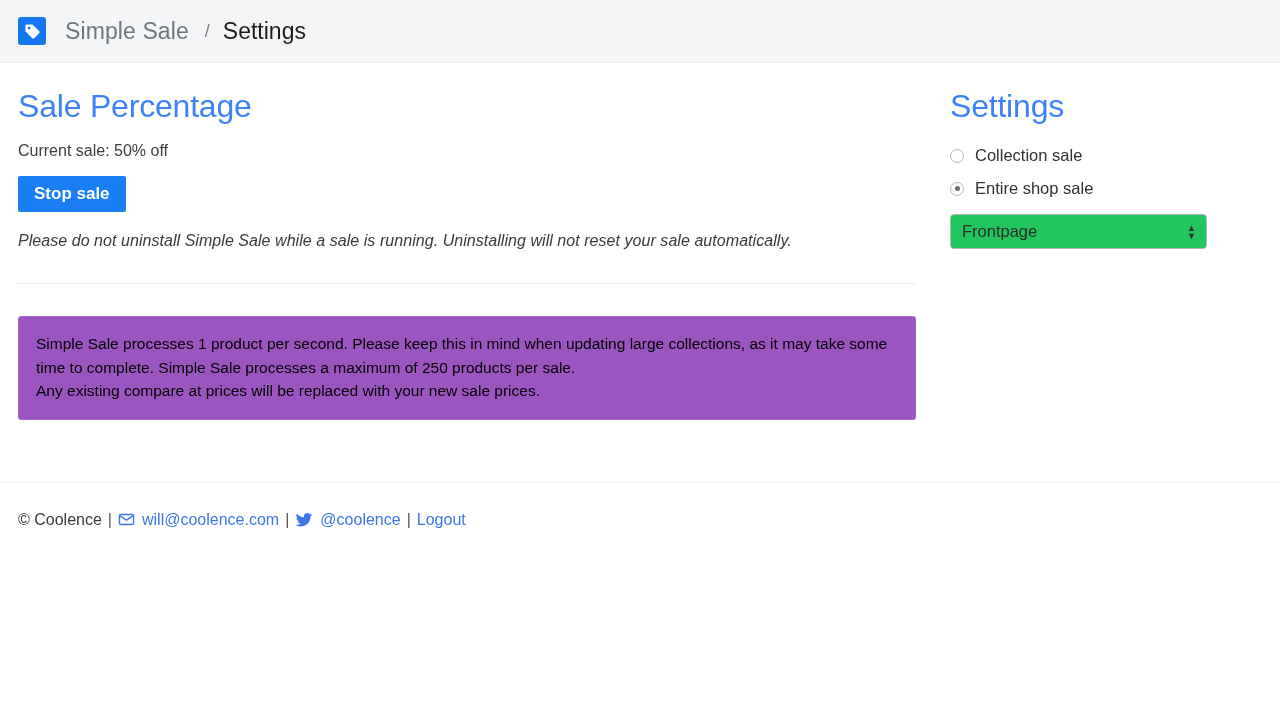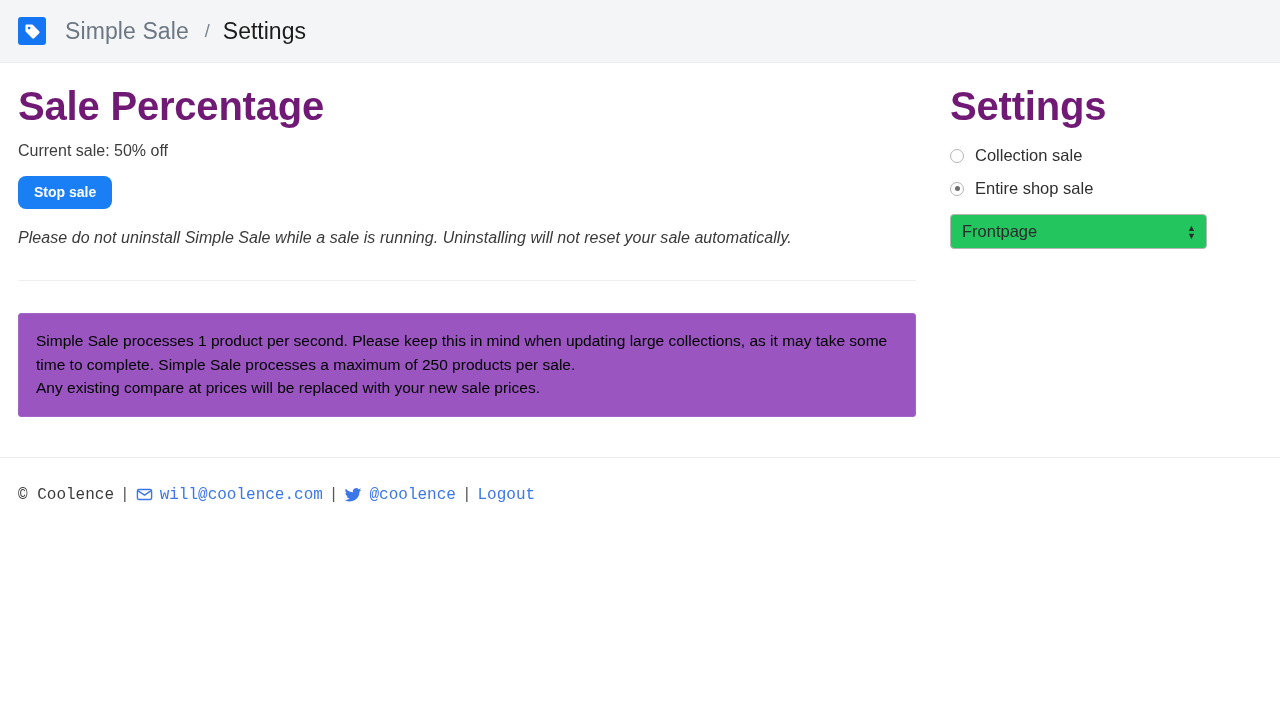"Sale Percentage" h1.section-title { color: #701a75 -> #3b82f6; font-size: 40px -> 32px; font-weight: 700 -> 400 }
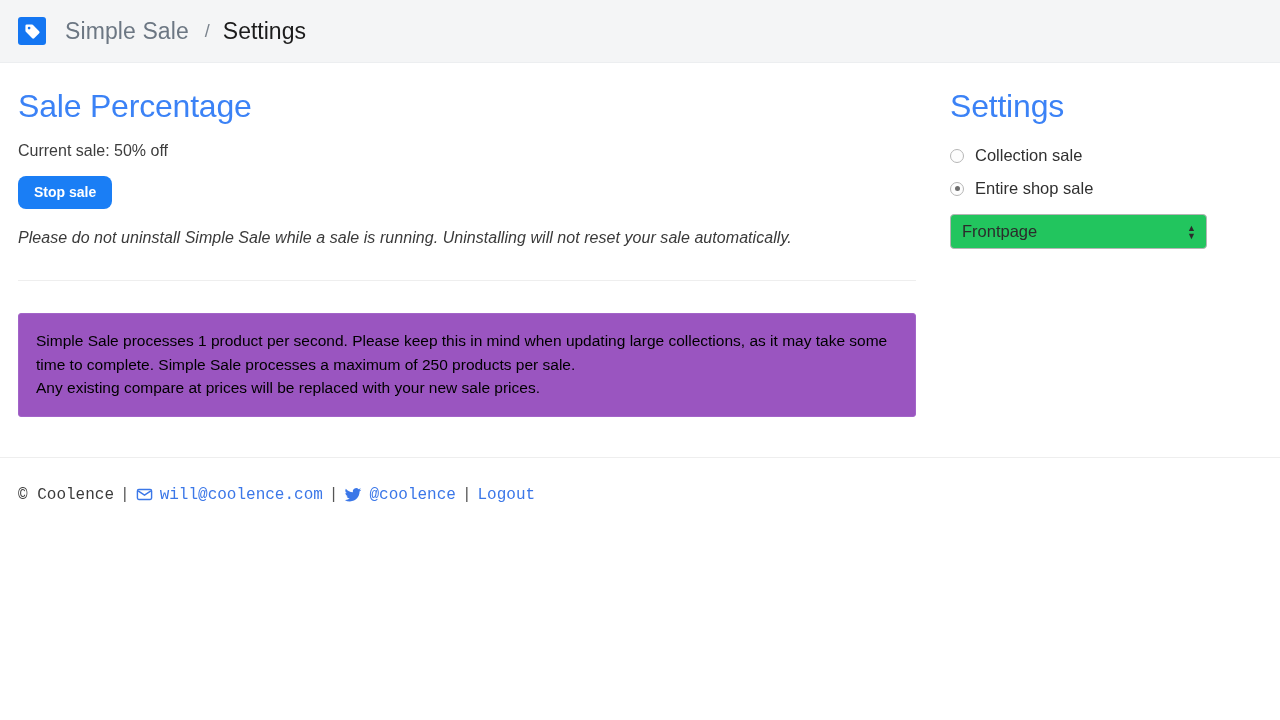"Stop sale" .btn-stop { border-radius: 8px -> 2px; font-size: 14px -> 17px }
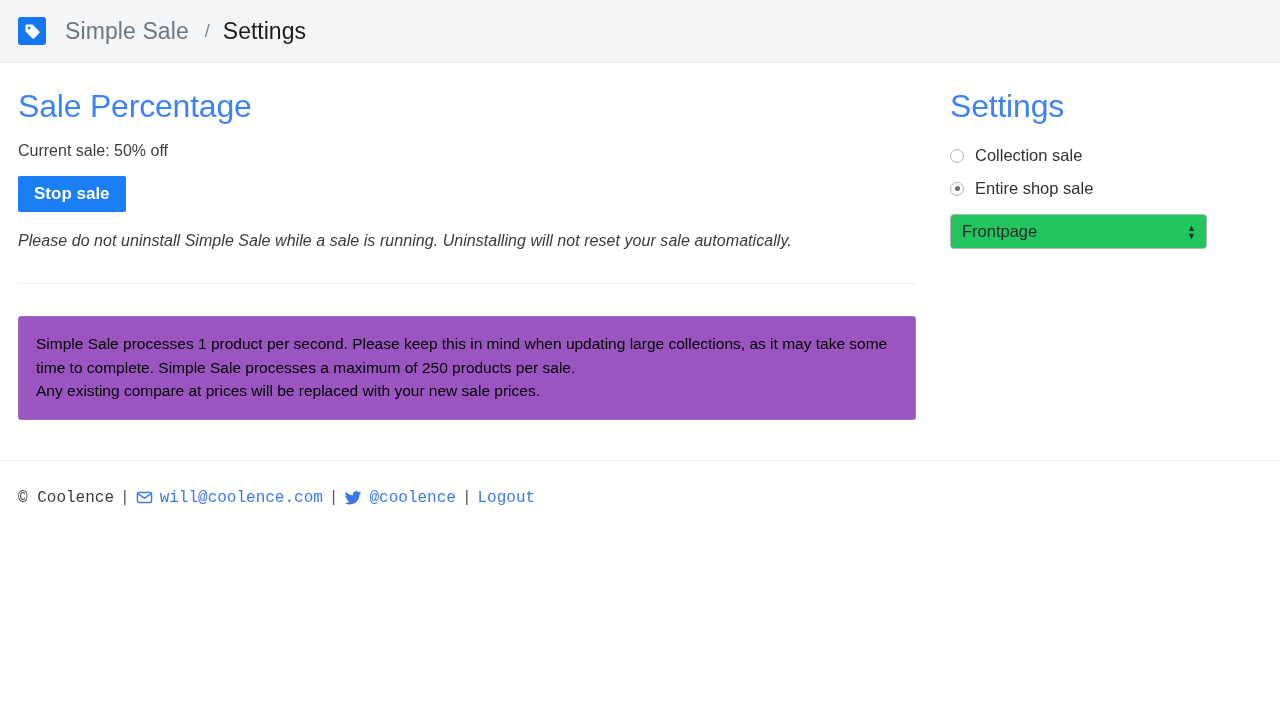"© Coolence" div { font-family: Liberation Mono, monospace -> none; margin-top: 40px -> 62px }
